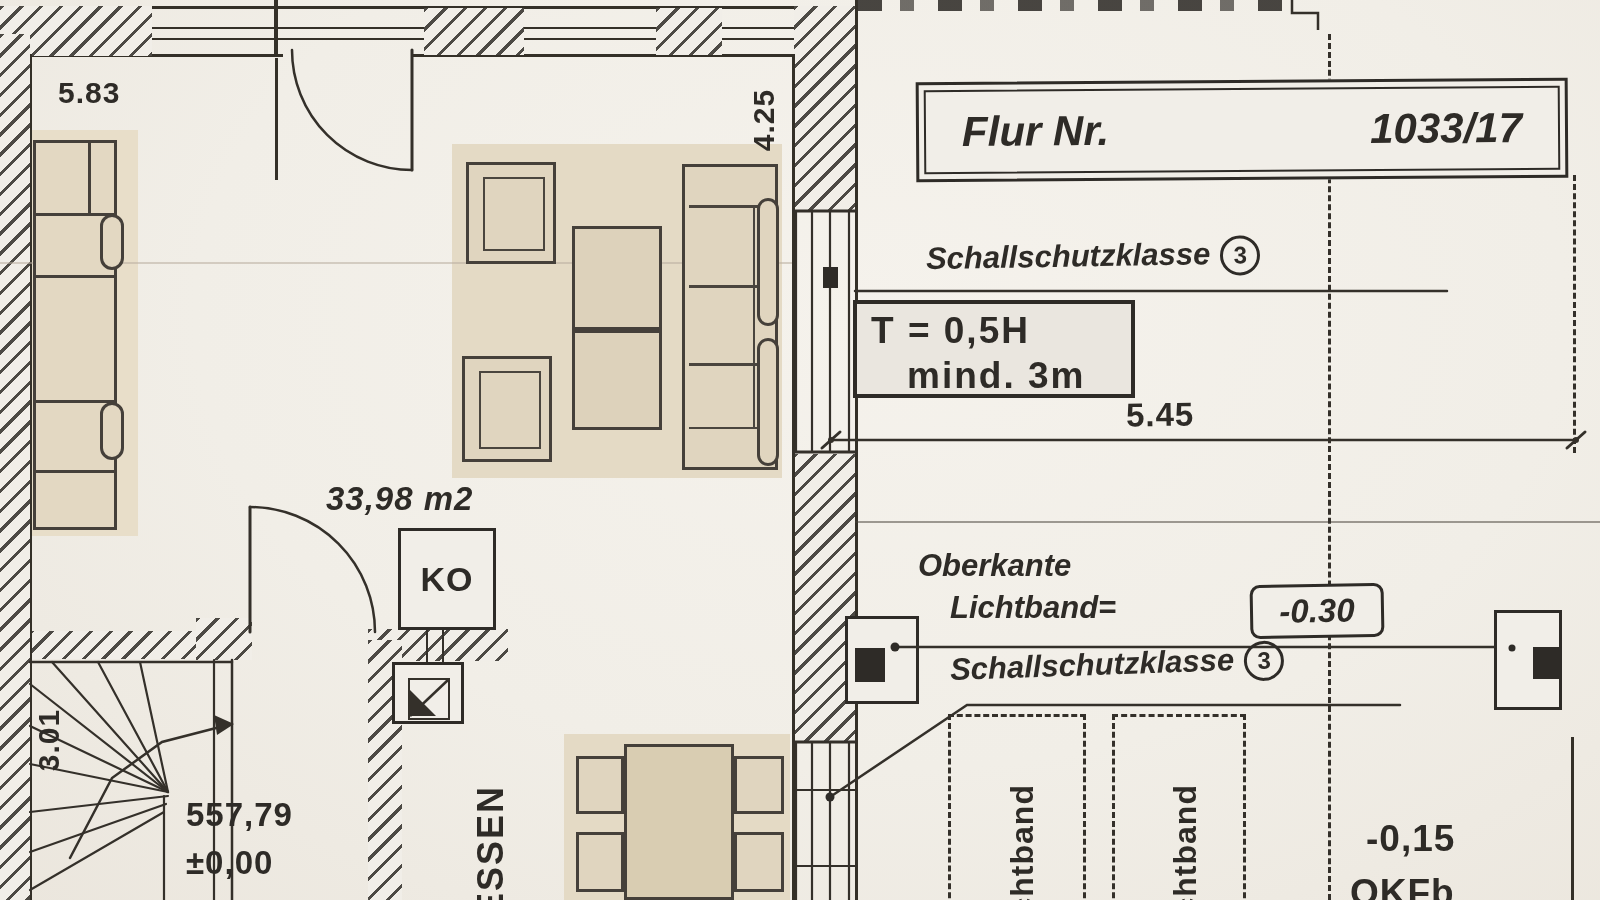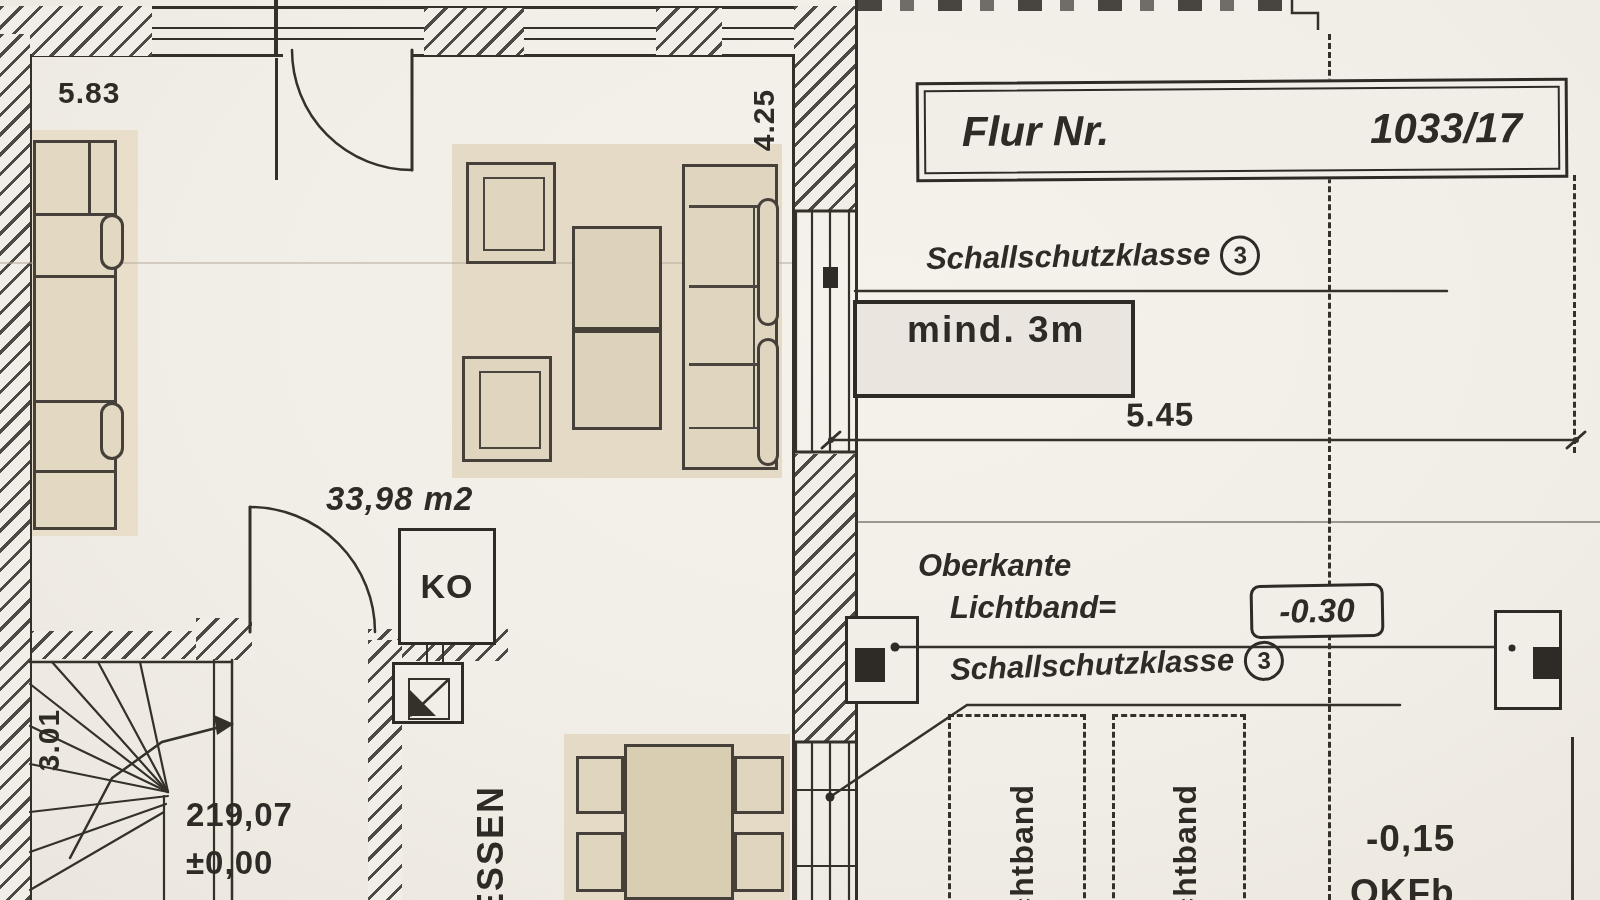"T = 0,5H" div.txt { html: none -> <div>T = 0,5H</div> }
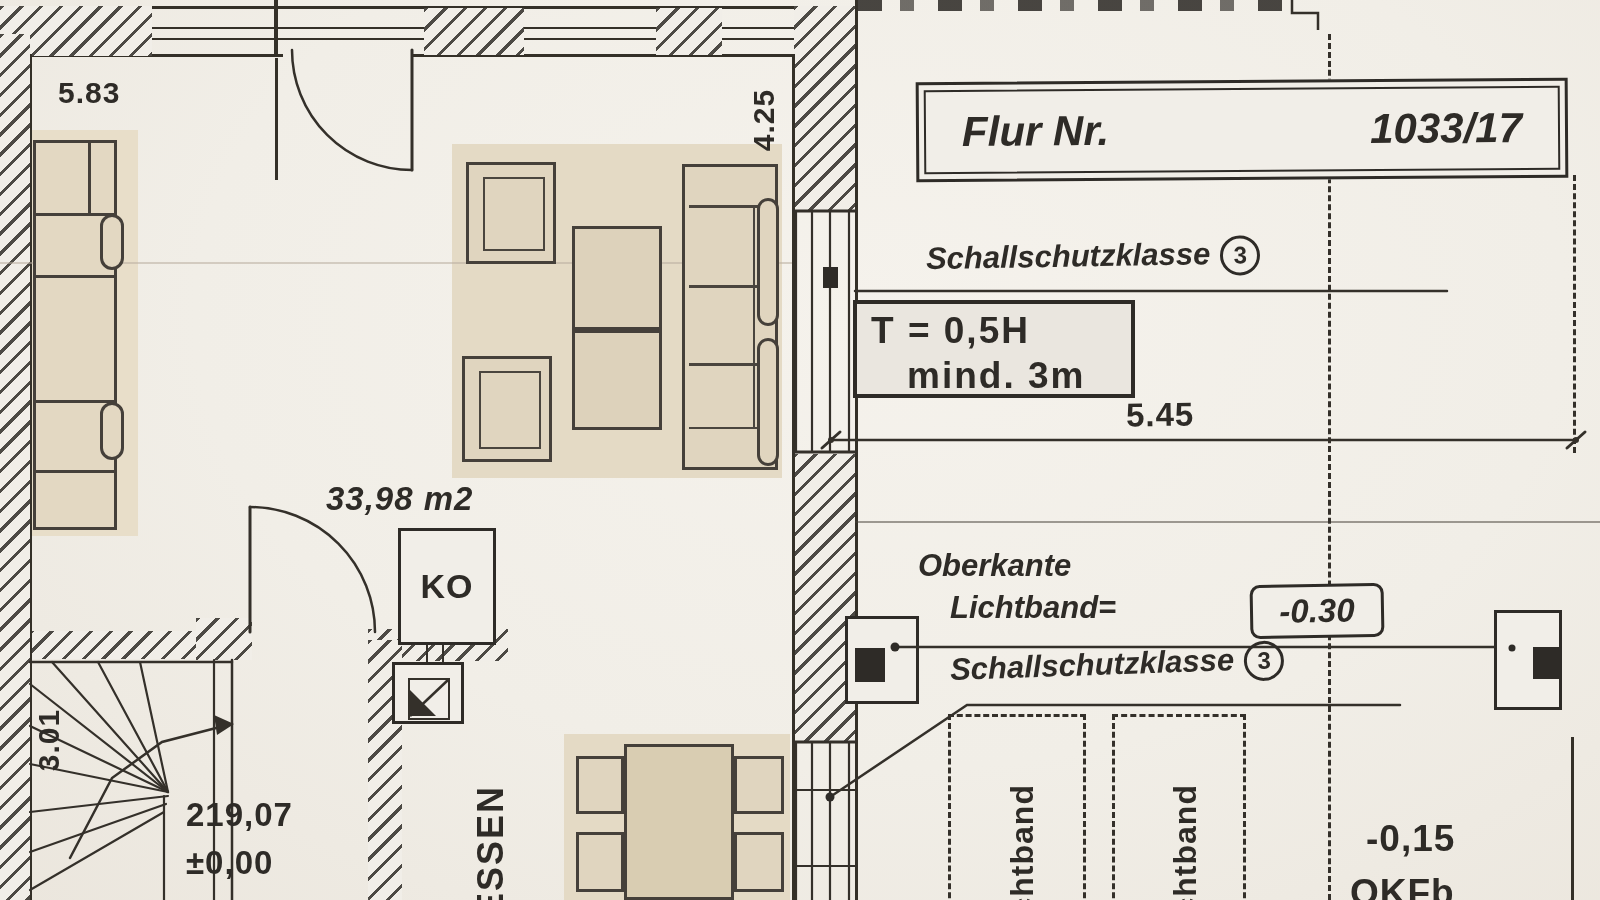"KO" div.abs { height: 117px -> 102px }
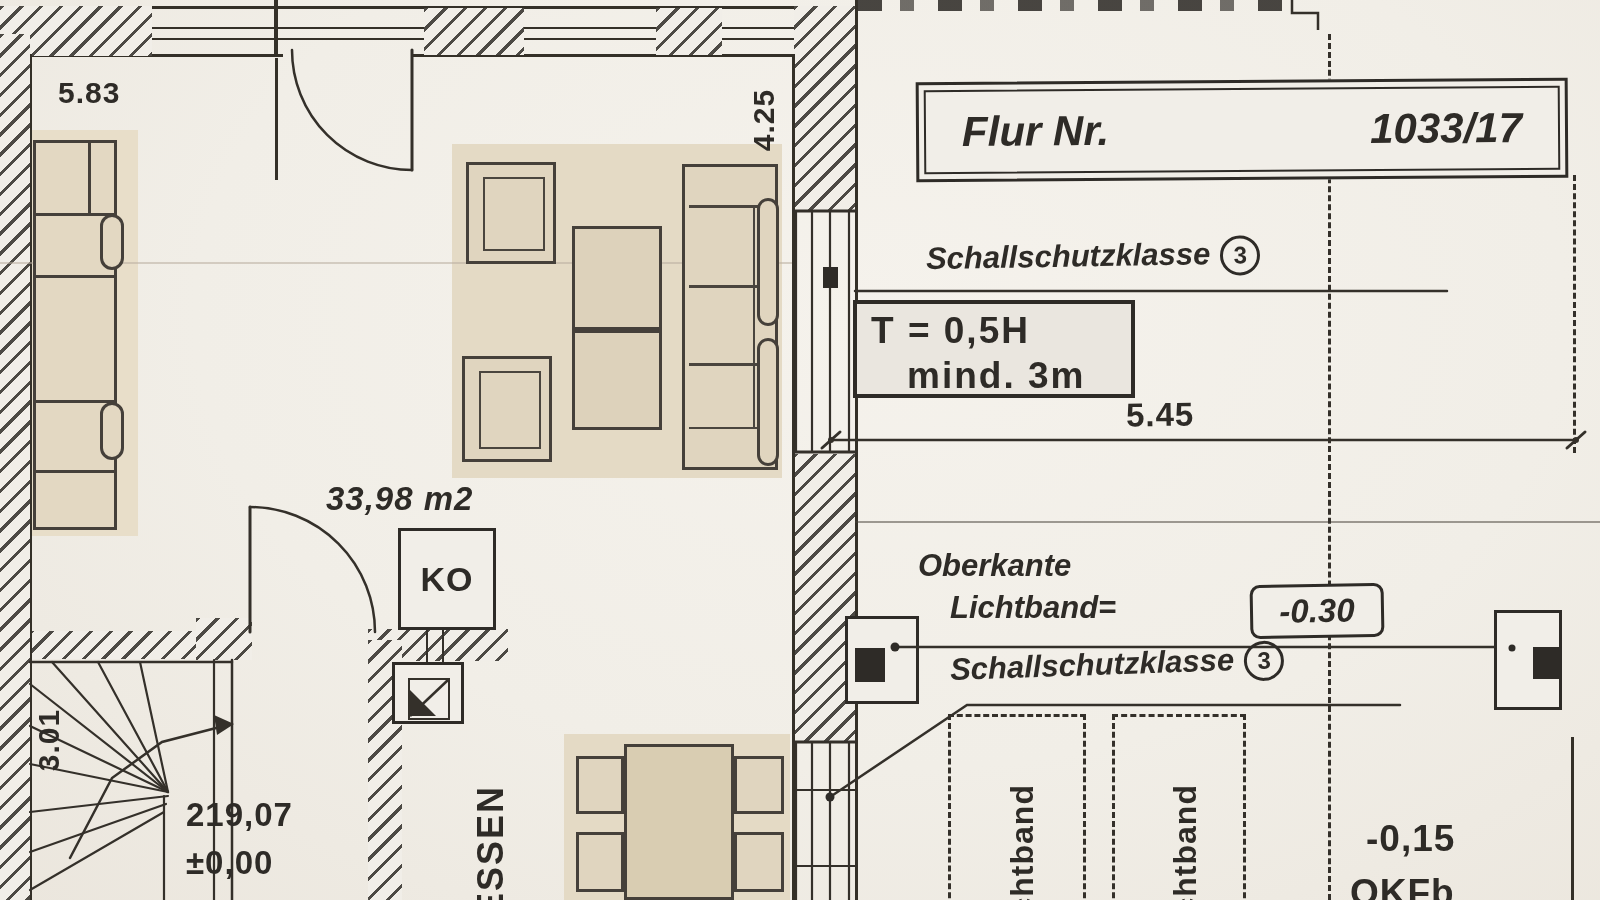"219,07" span { text: 219,07 -> 557,79 }
